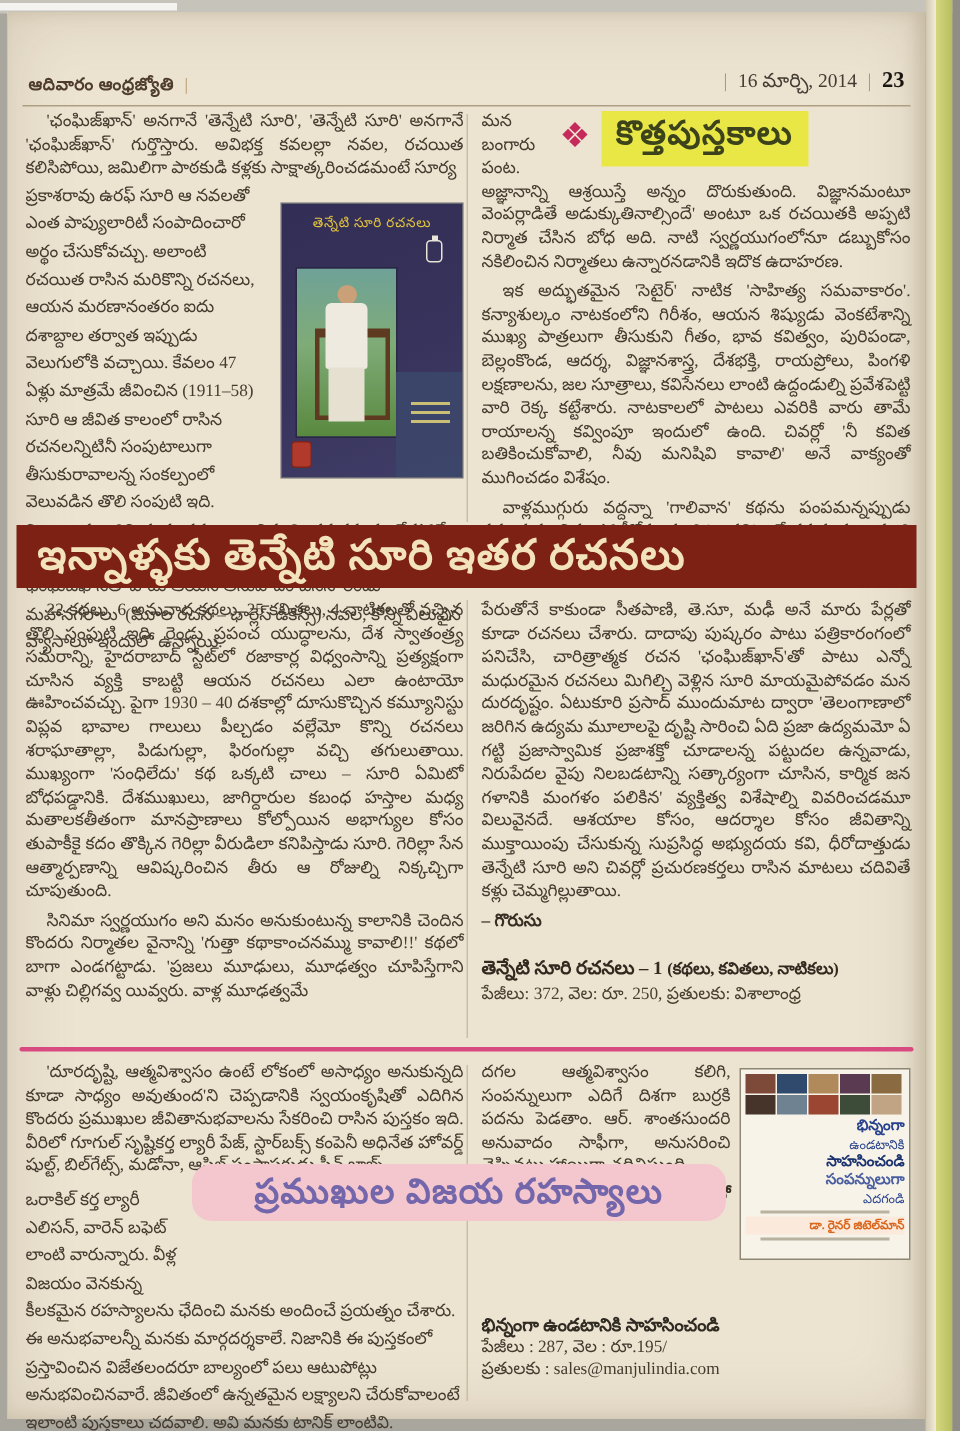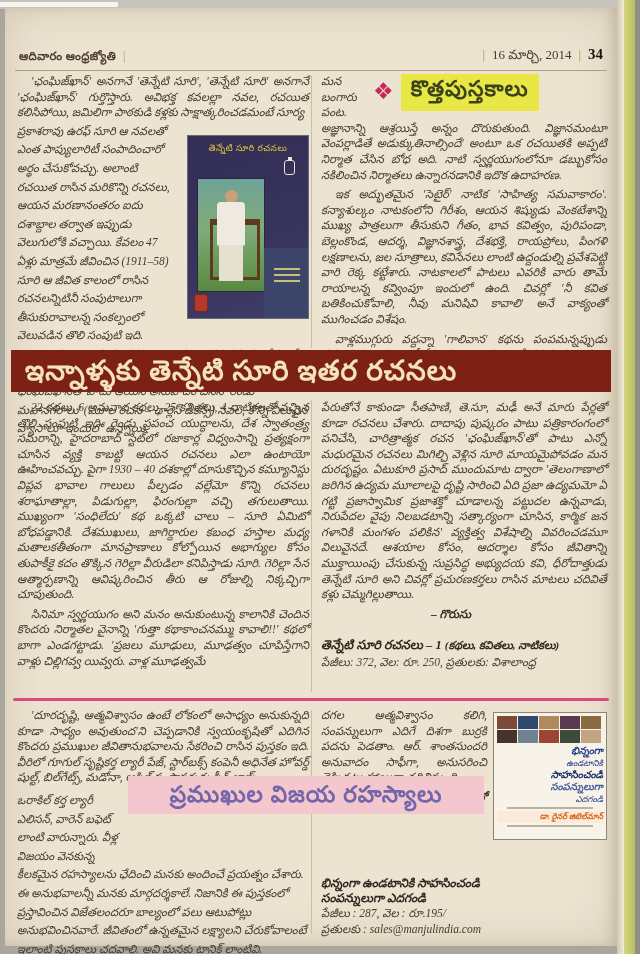"34" span.pagenum { text: 34 -> 23 }
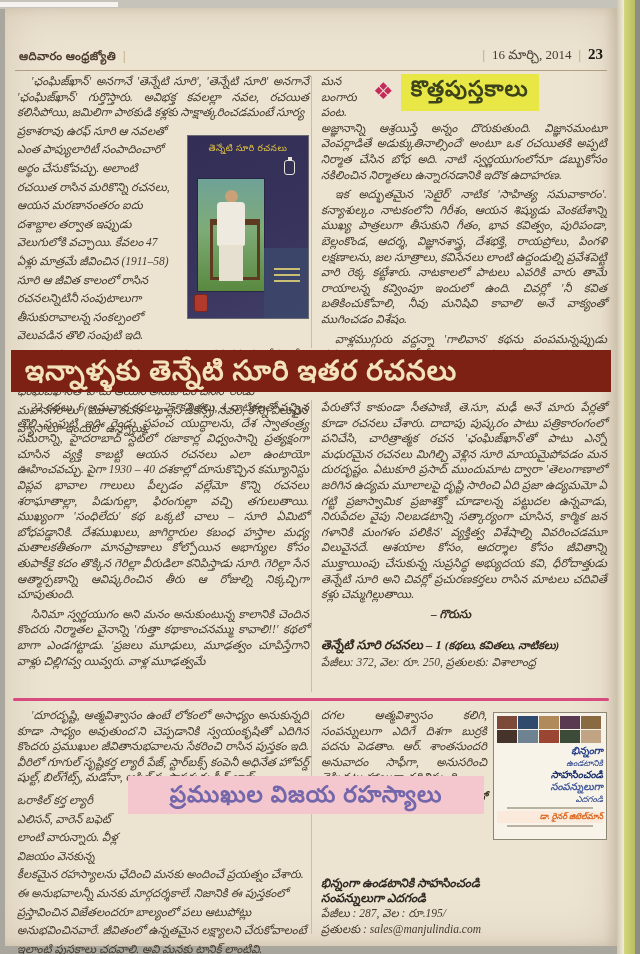"'ఛంఘిజ్‌ఖాన్' అనగానే 'తెన్నేటి సూరి'," p,.justify { font-style: italic -> none }
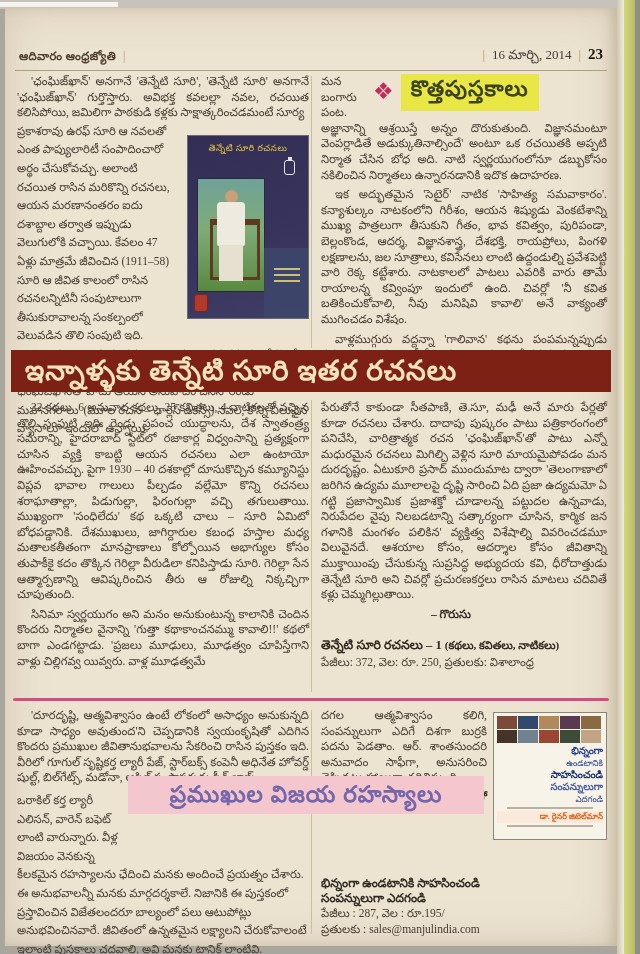"– గొరుసు" .sign { text-align: center -> left }
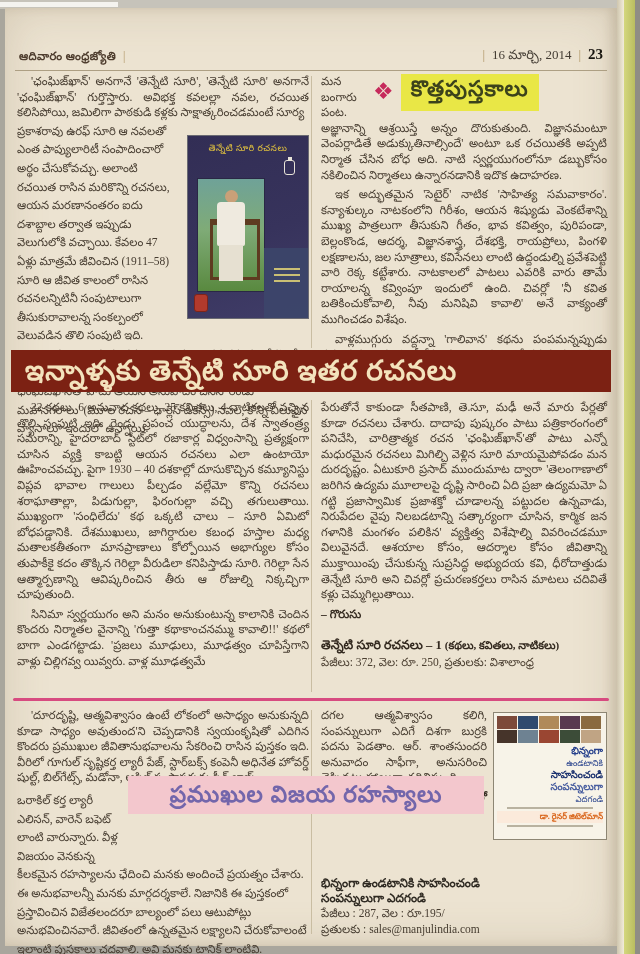"ప్రముఖుల విజయ రహస్యాలు" .pink-headline { border-radius: none -> 13px }
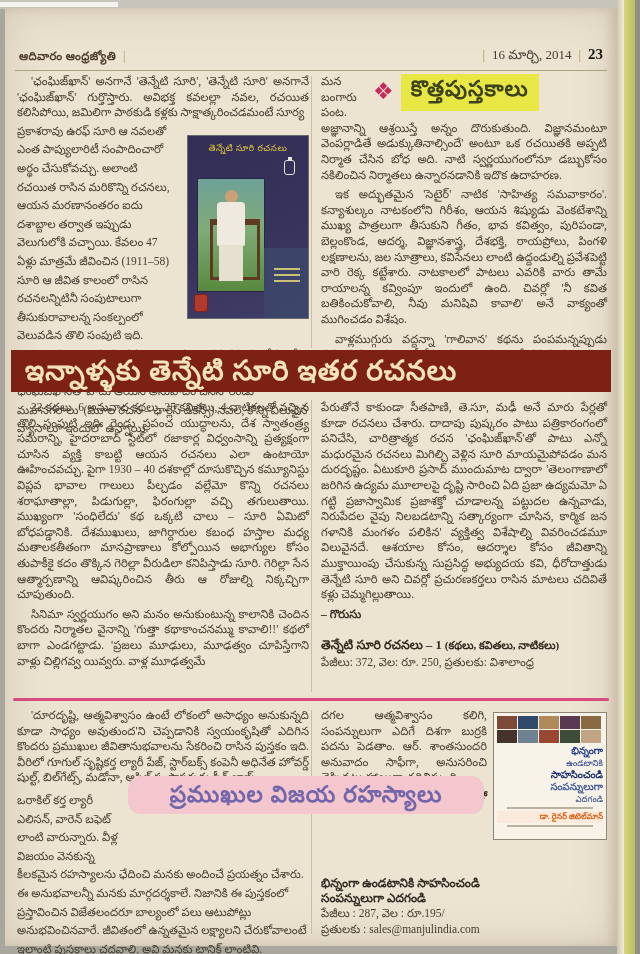"సంపన్నులుగా ఎదగండి" p.b-bold { html: <p>సంపన్నులుగా ఎదగండి</p> -> none }
